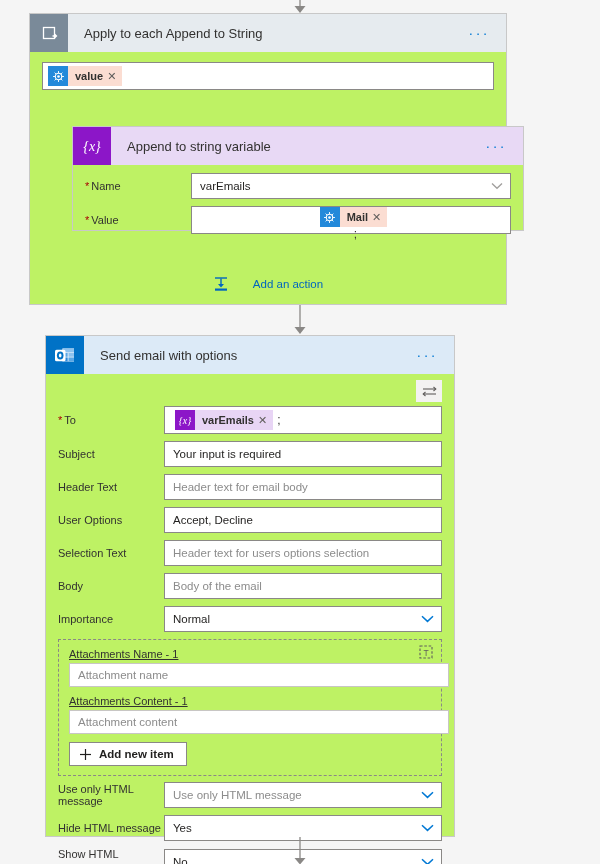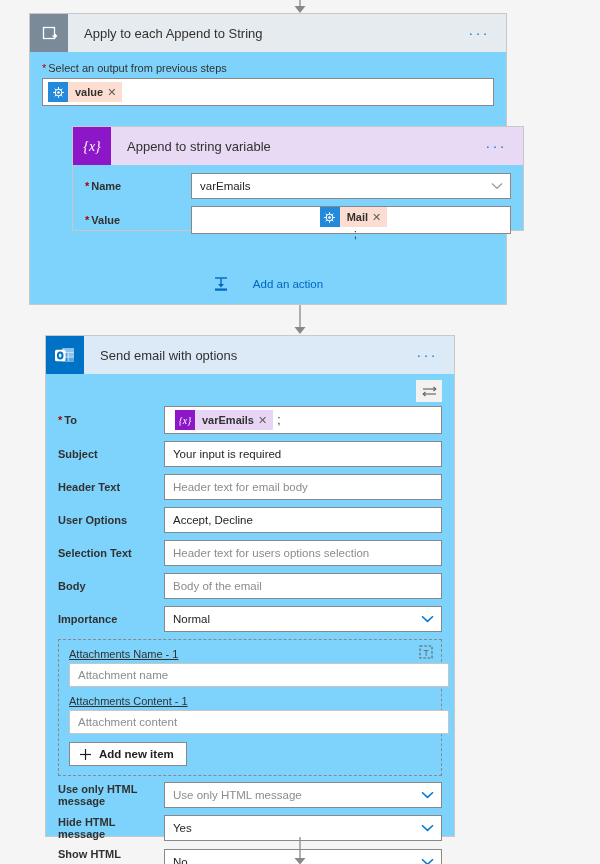"Apply to each Append to" .card { background: #7dd3fc -> #bef264 }
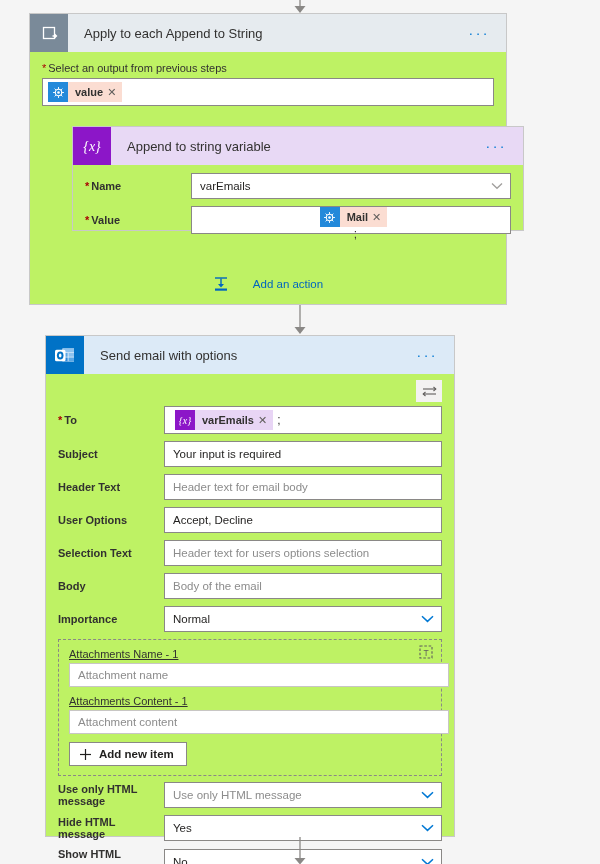"* Select an output from" div.req-label { html: <div> <span>*</span><span>Select an output from previous steps</span> </div> -> none }
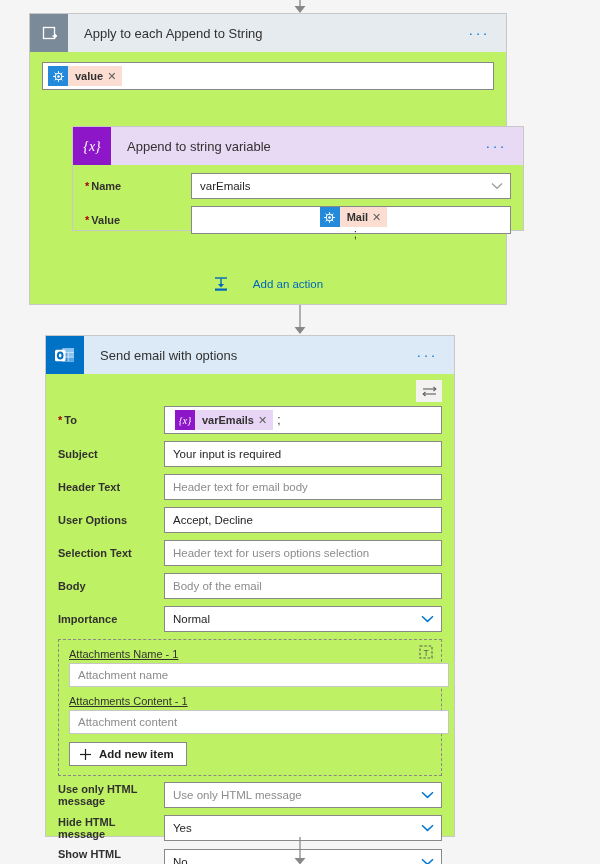"* Name" .field-label { font-weight: bold -> none }
